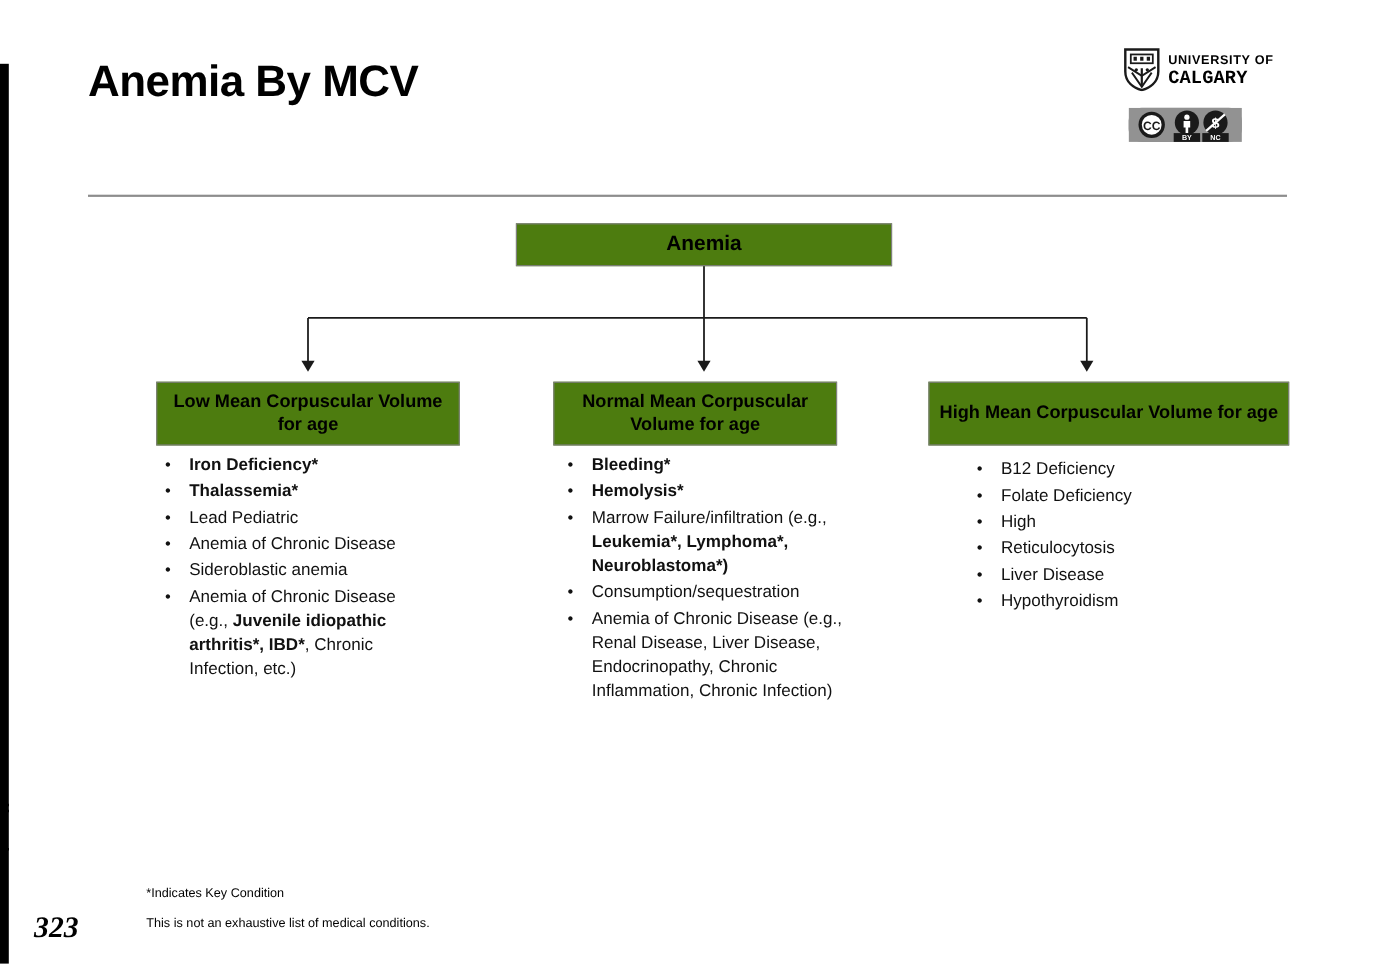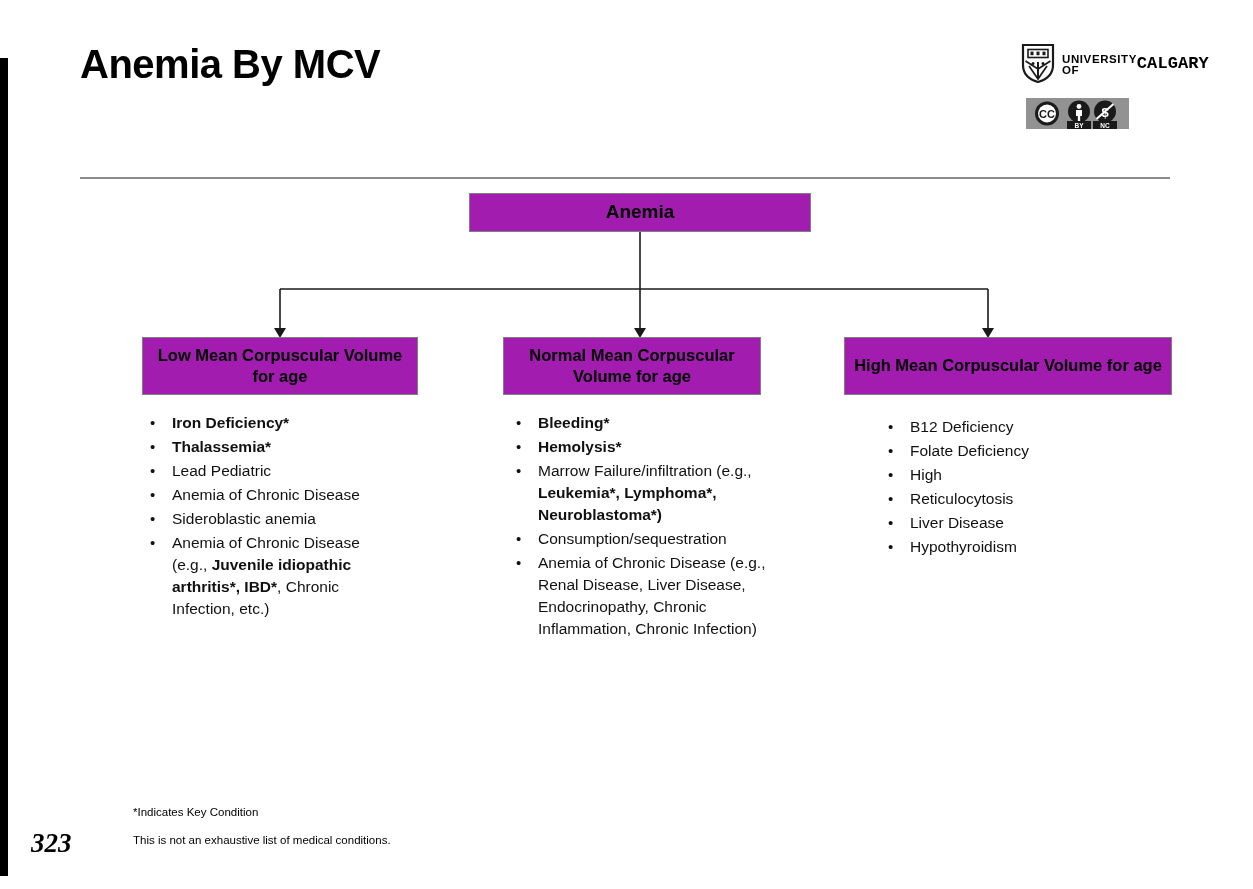"Anemia By MCV" .slide-title { top: 42px -> 52px }
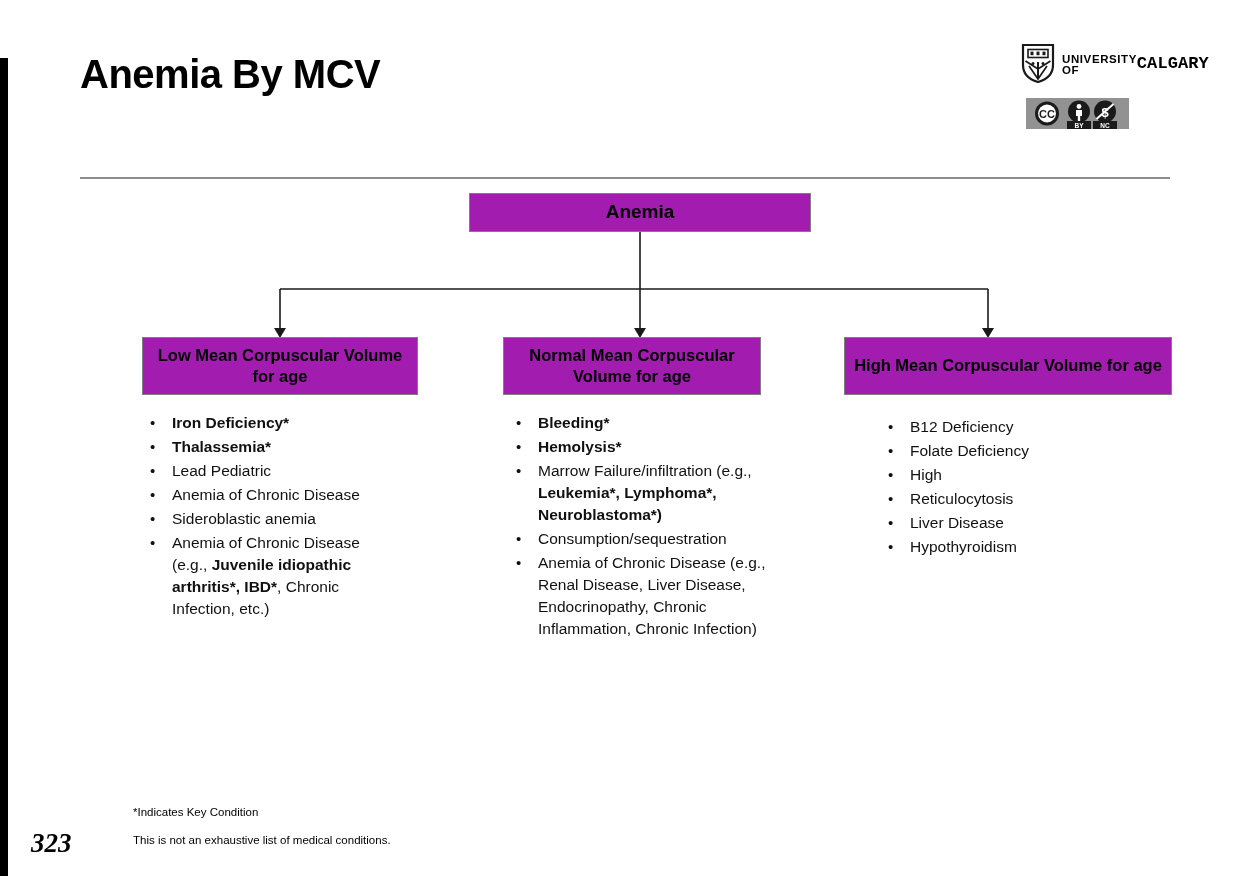"UNIVERSITY OF" .uofc-words { flex-direction: none -> column }
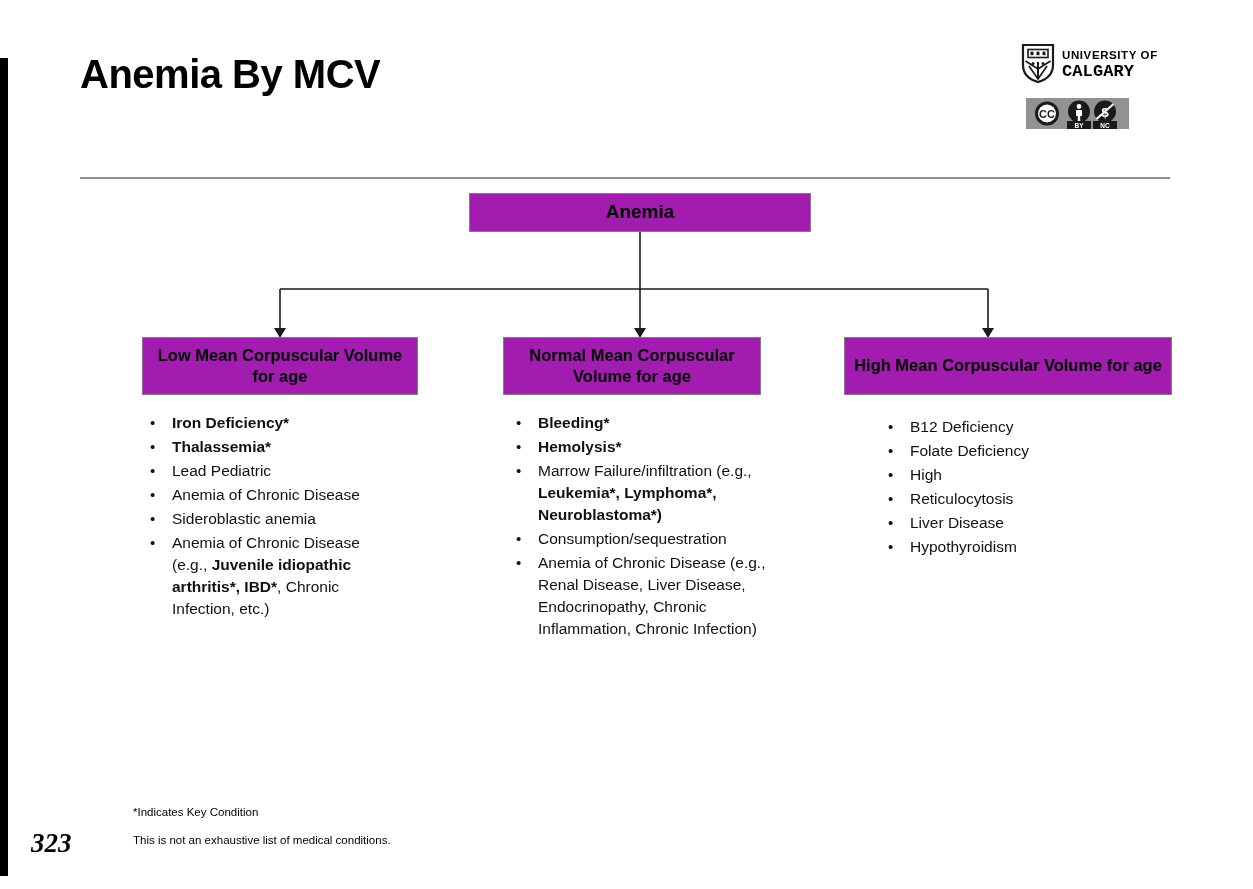"Anemia" .node-box { background: #a21caf -> #4d7c0f; margin-top: none -> 10px }
